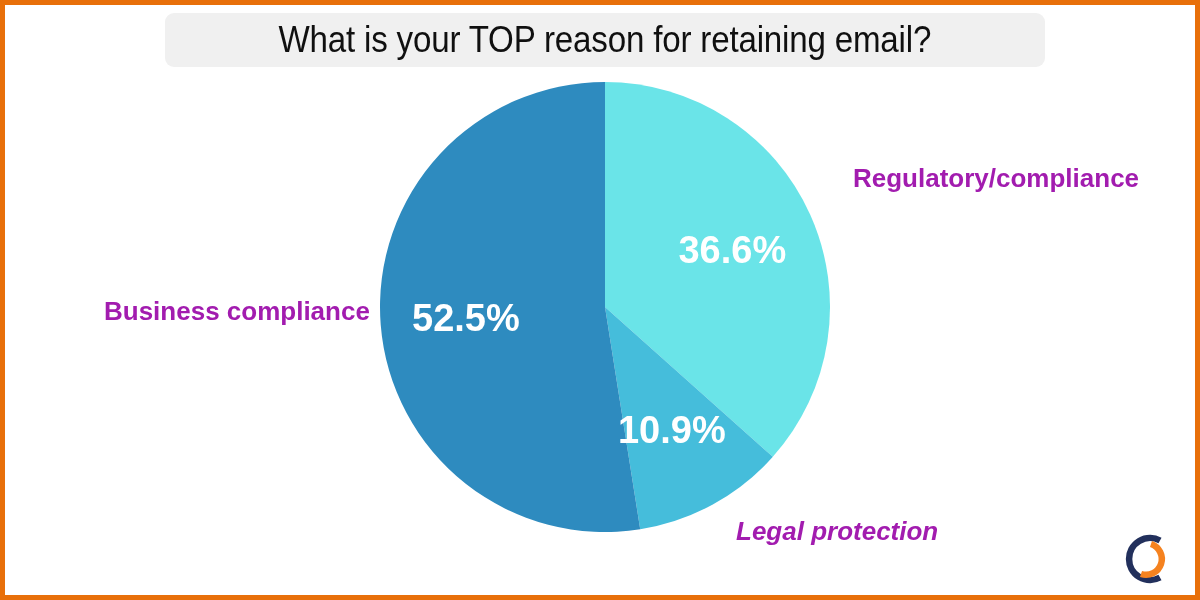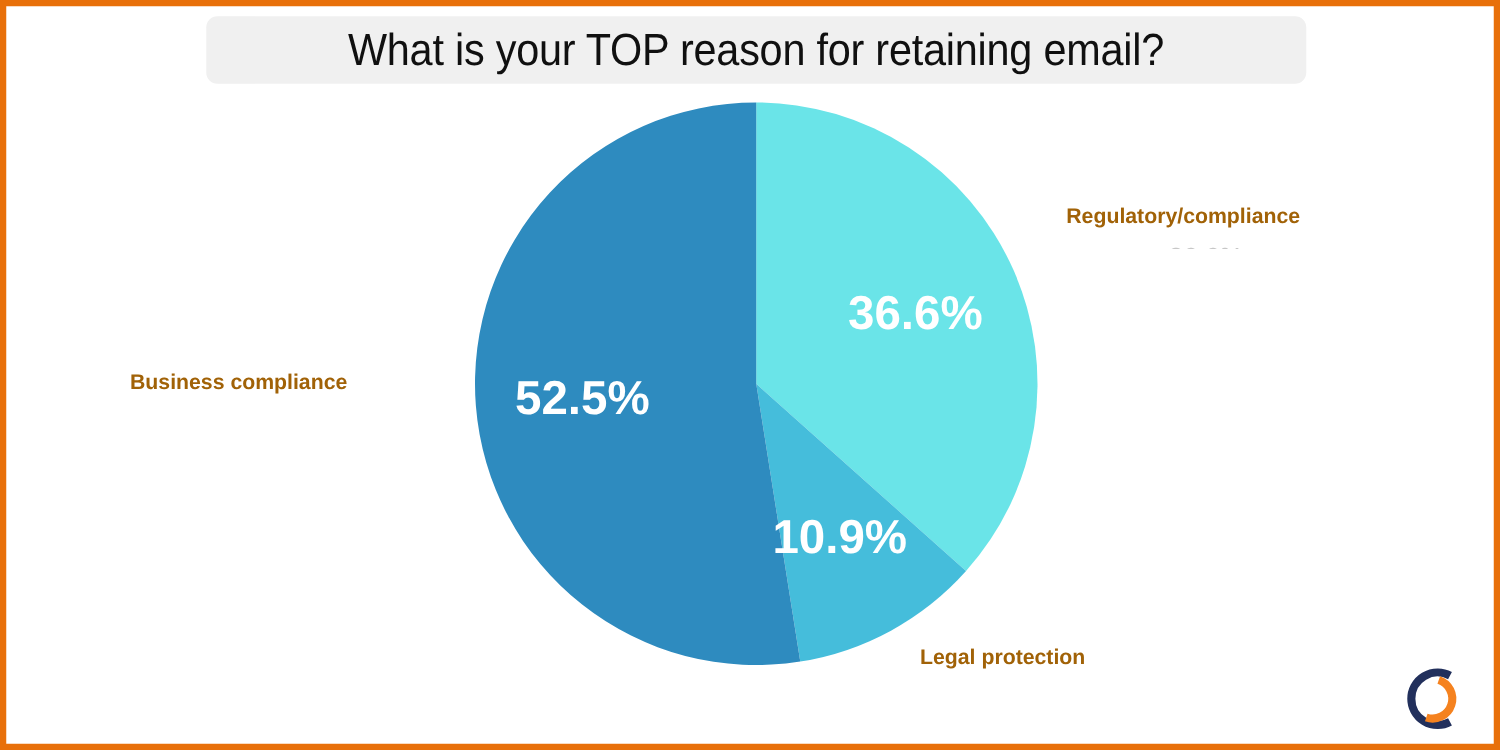"Regulatory/compliance" .cat-label { color: #a16207 -> #a21caf; font-size: 17px -> 26px }
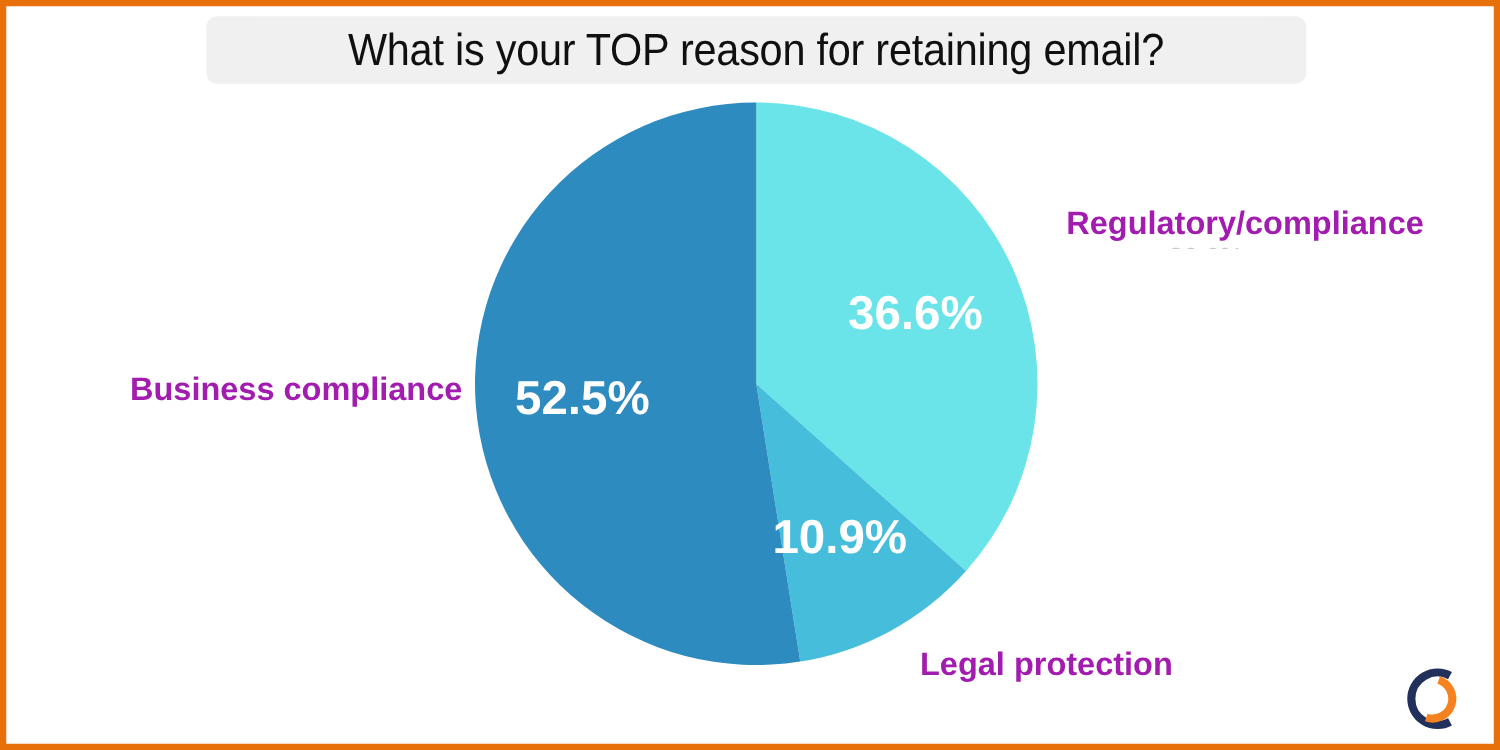"Legal protection" #label-legal { font-style: none -> italic }
